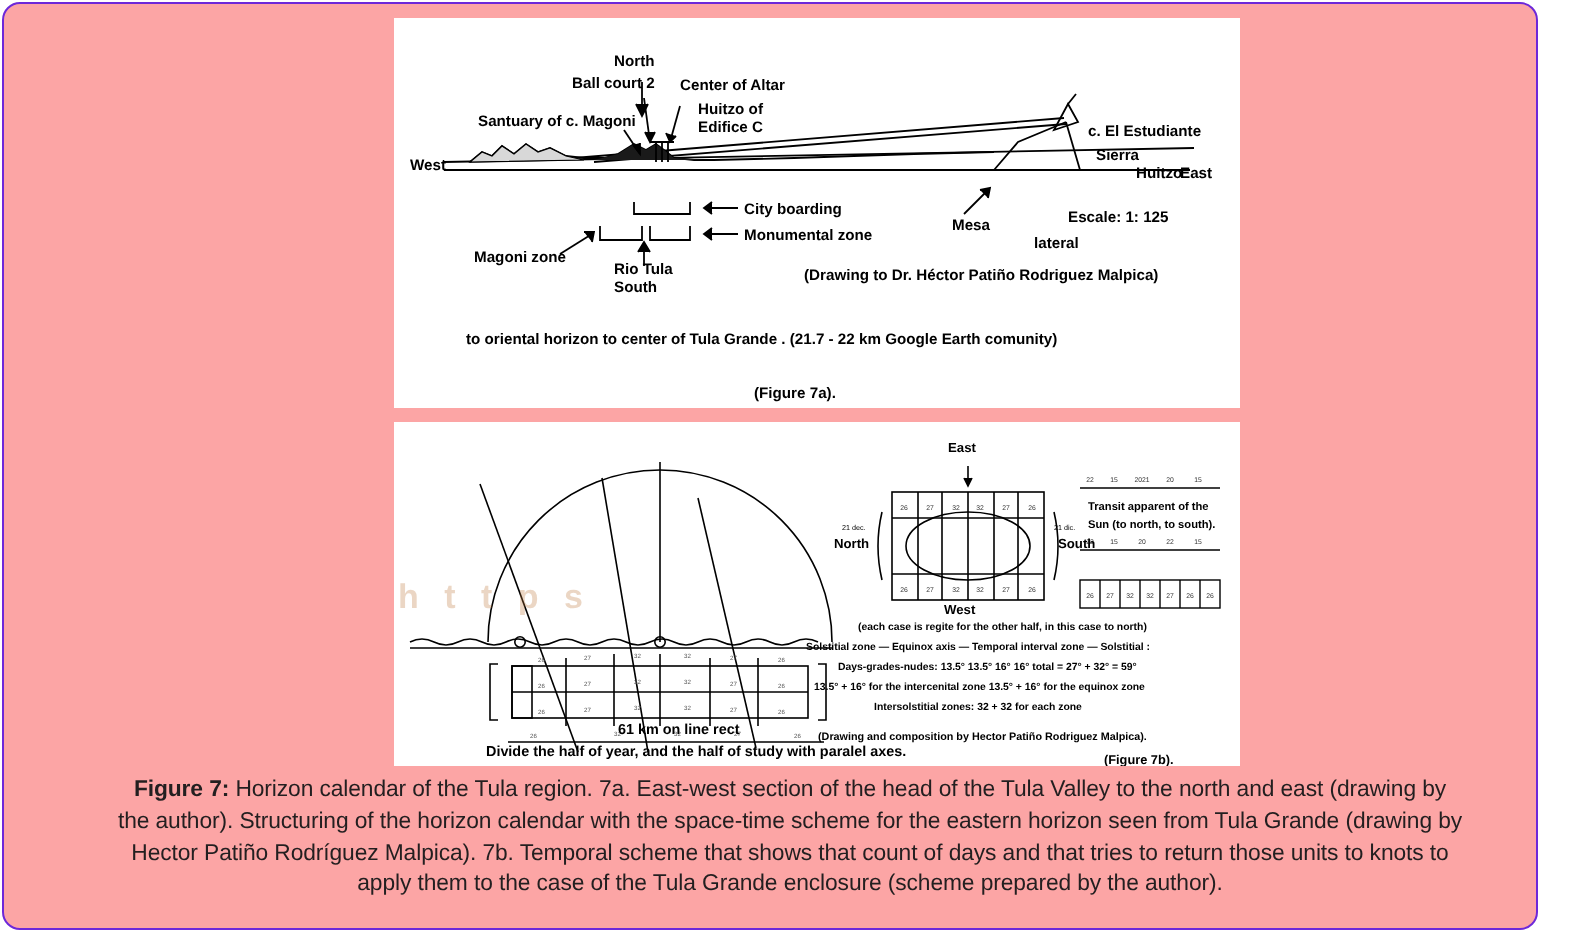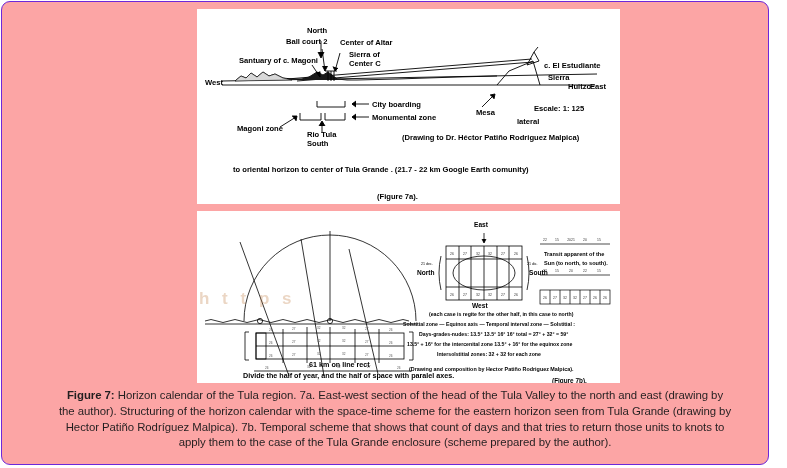"Sierra of" div { text: Sierra -> Huitzo }
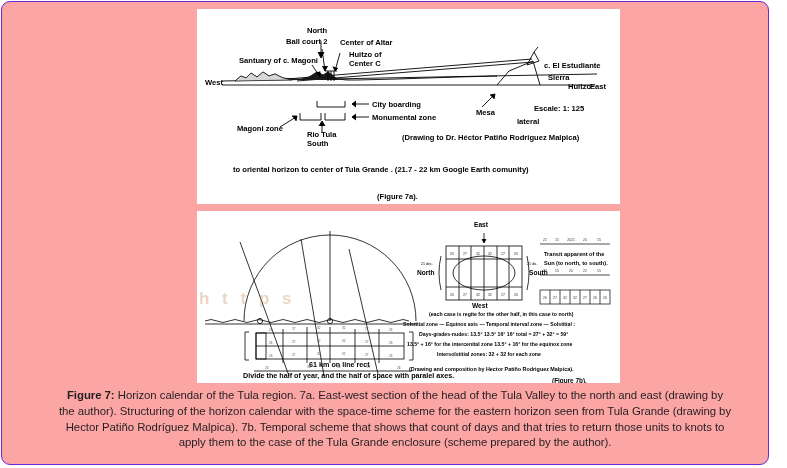"Center C" div { text: Center -> Edifice }
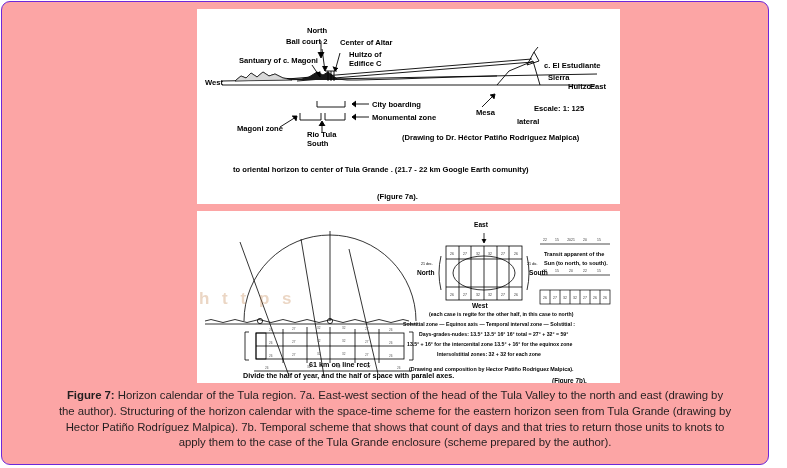"Divide the half of year," div { text: space -> study }
